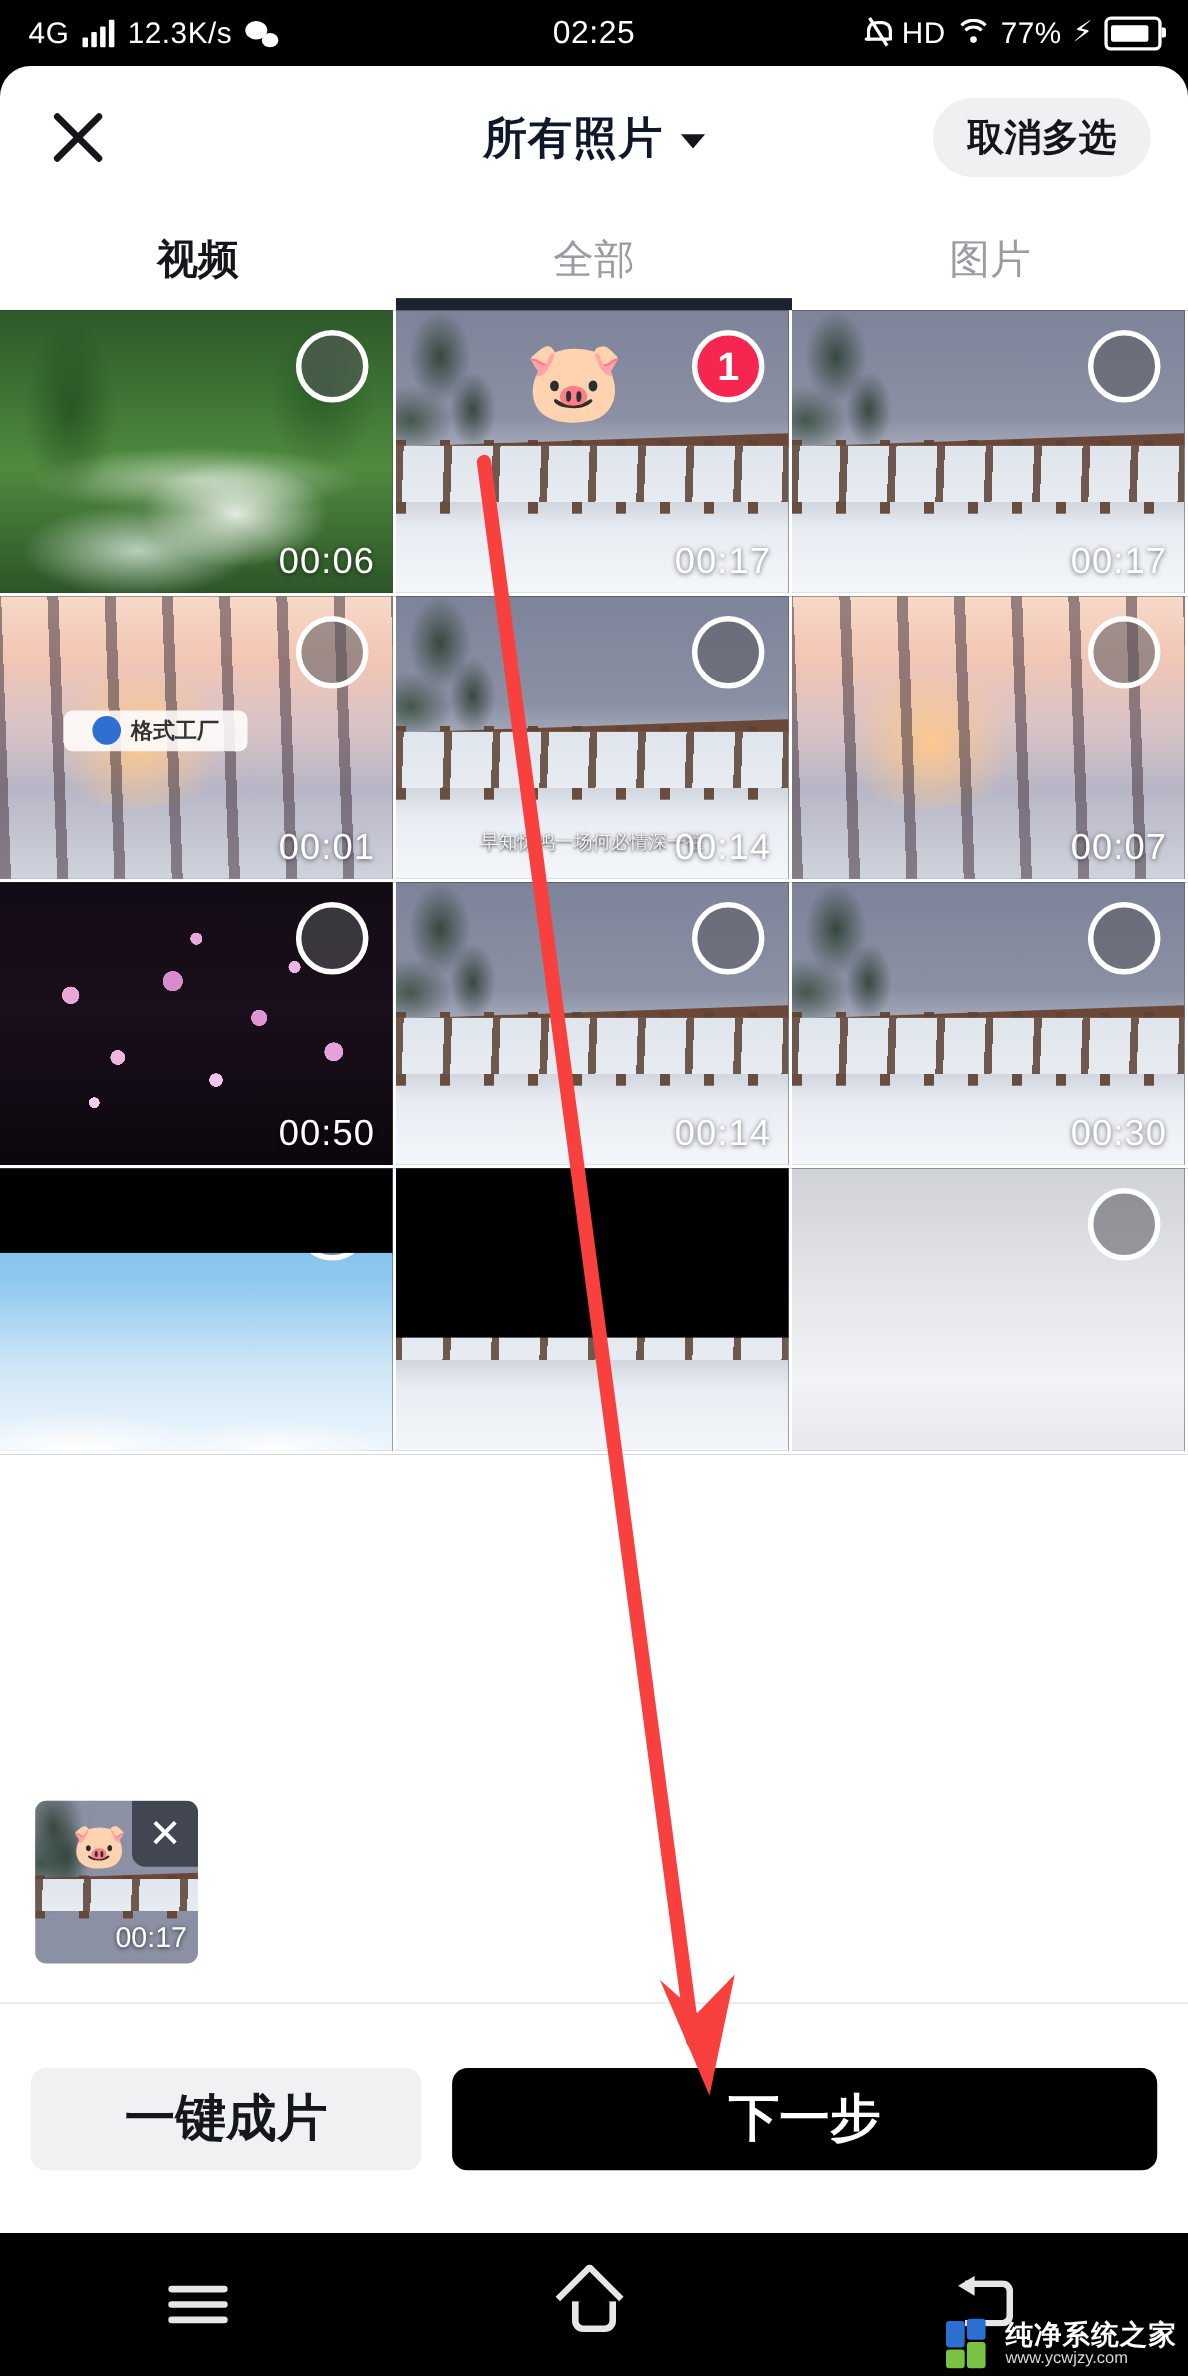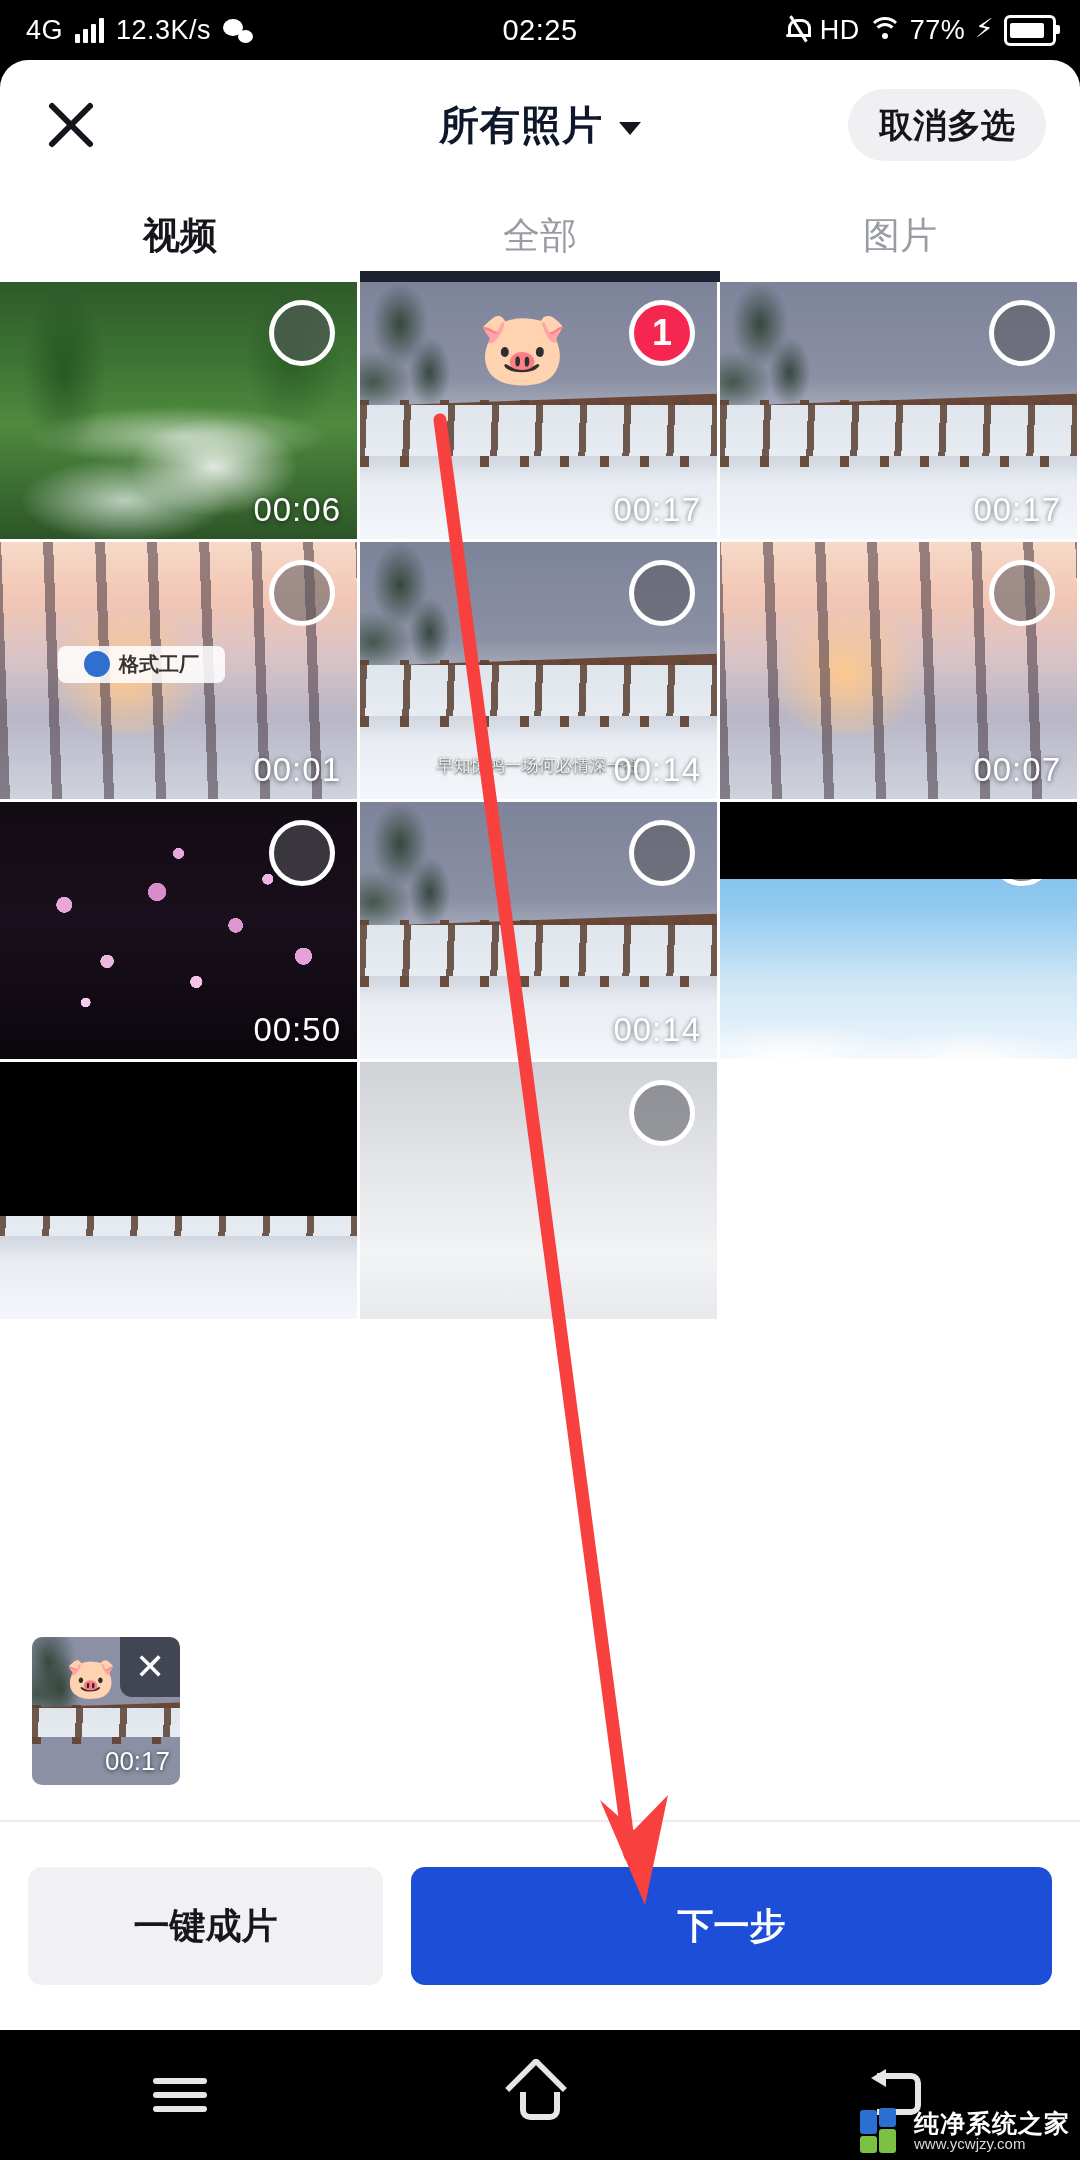"00:30" div.cell { html: none -> <div> <div> <span></span> <span></span> <span></span> </div> <div></div> <div>00:30</div> </div> }
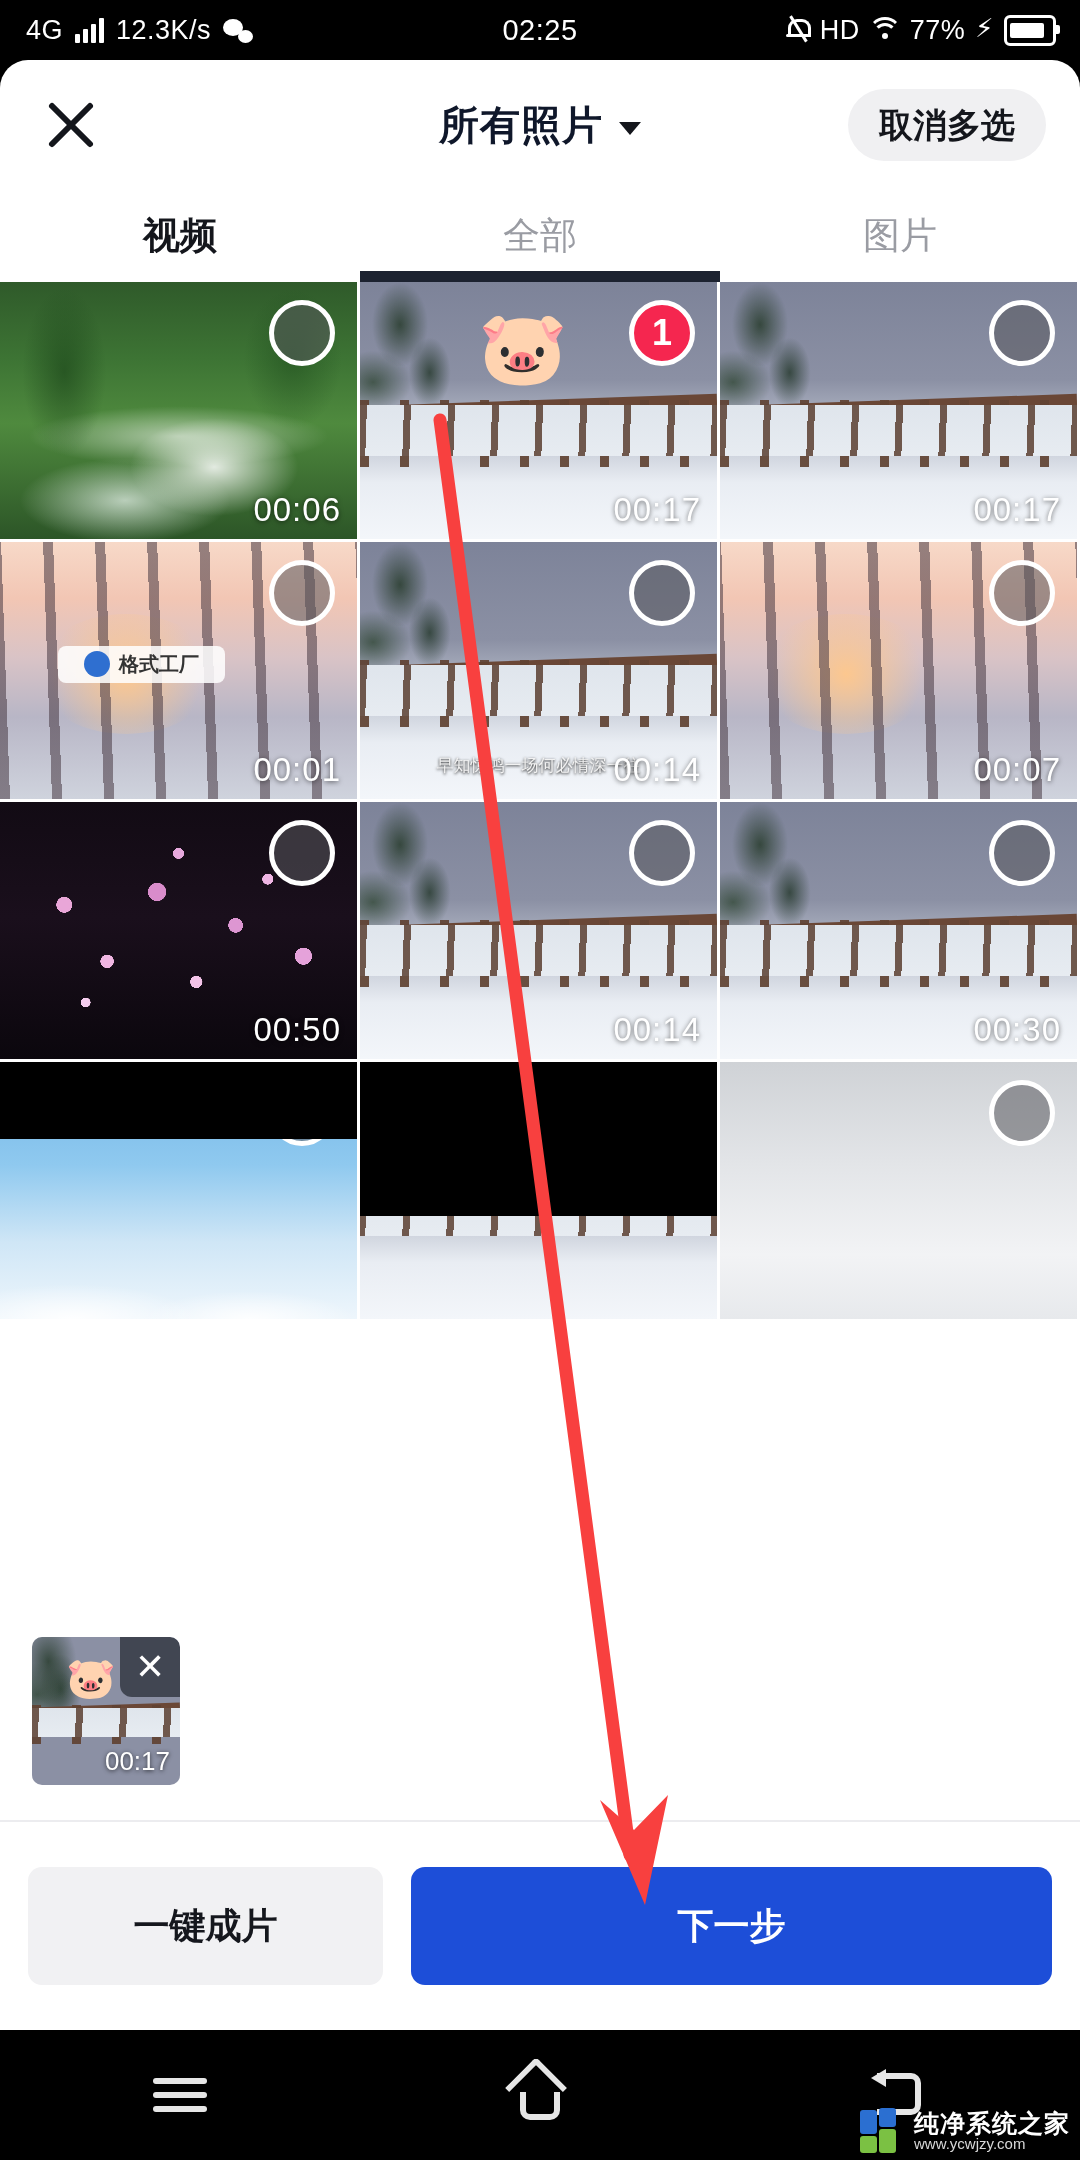"一键成片" .btn { font-size: 36px -> 46px; height: 118px -> 93px }
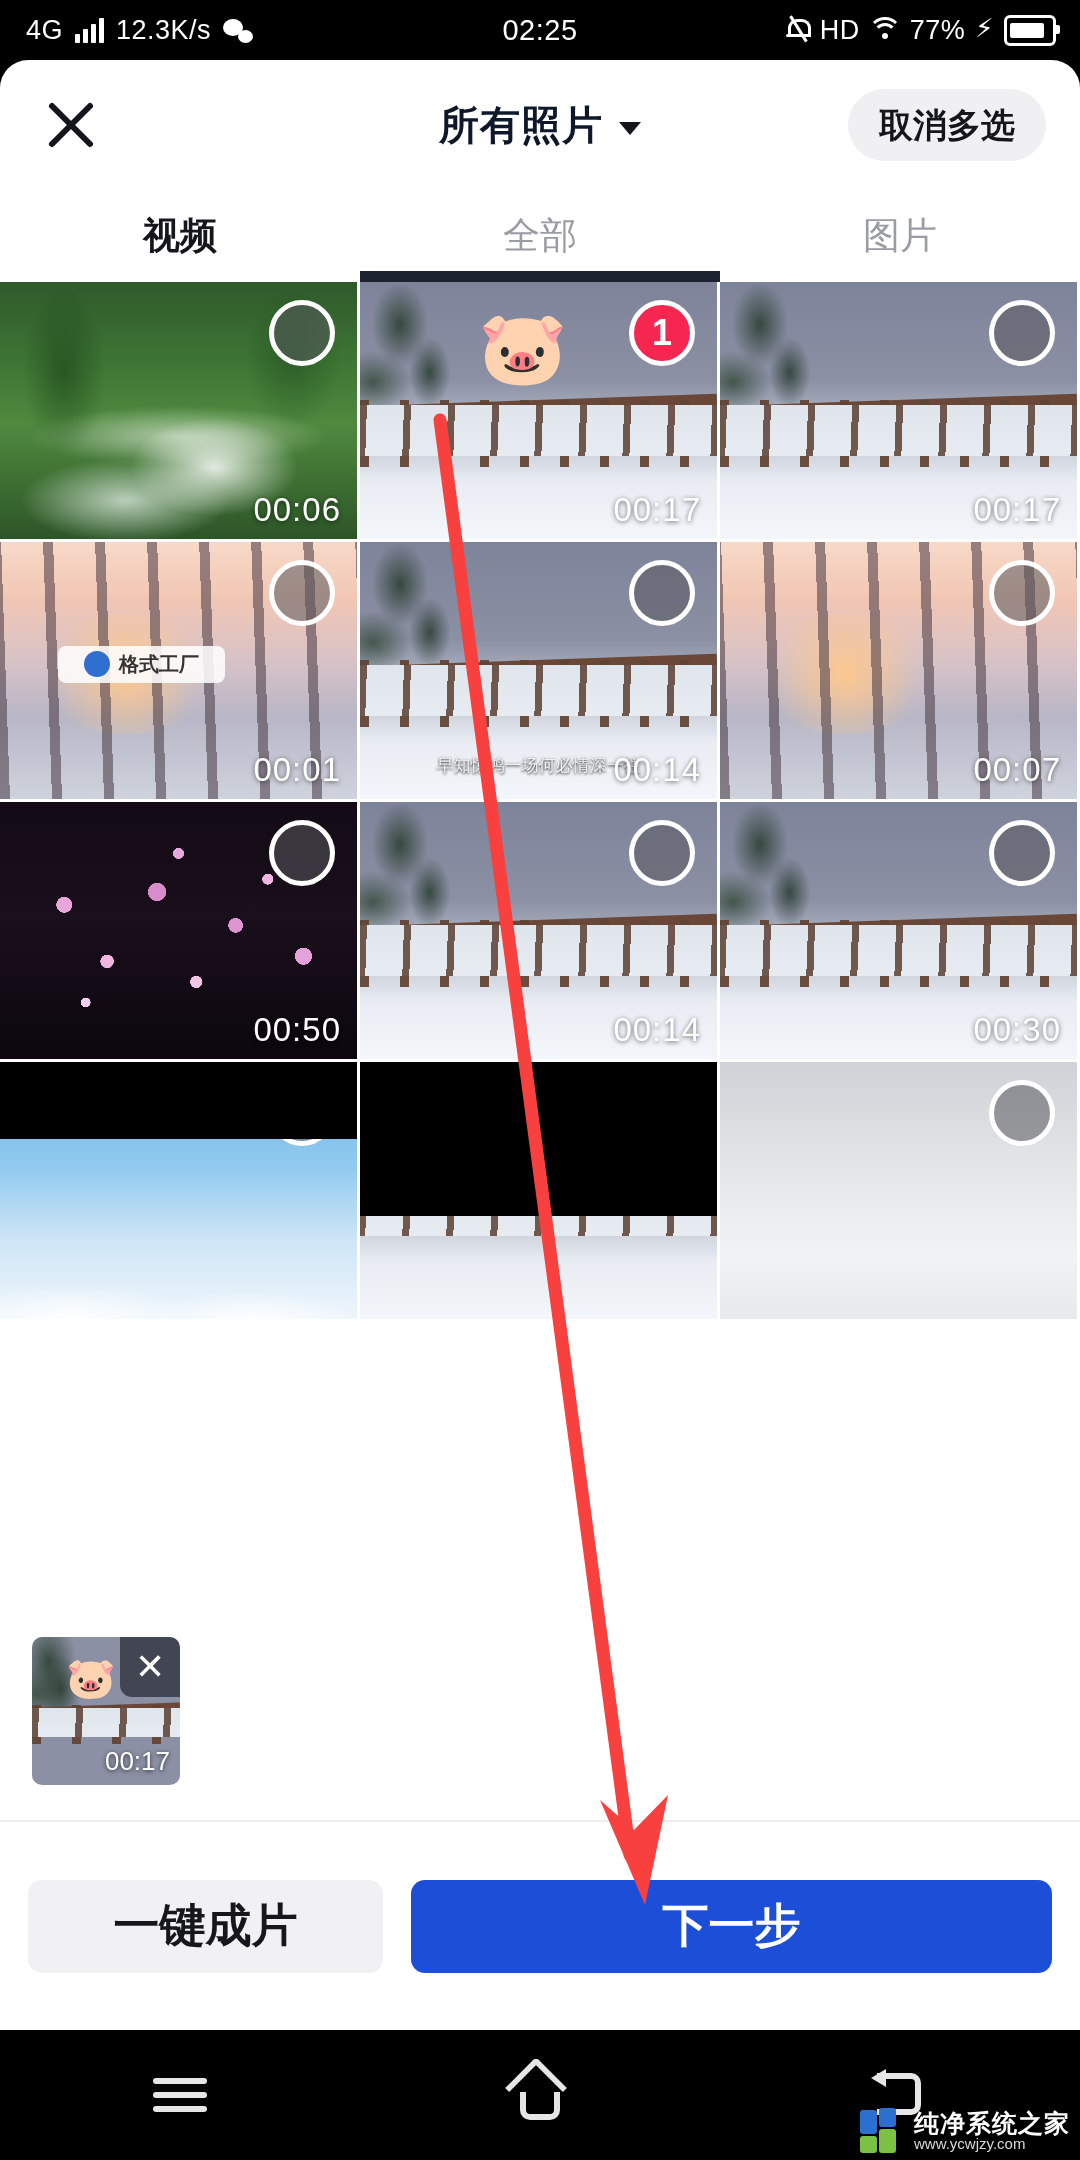"下一步" .btn-primary { background: #1d4ed8 -> #000000 }
